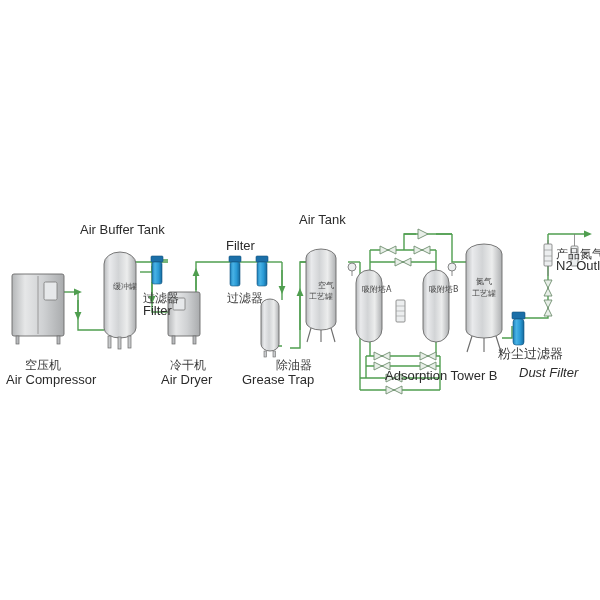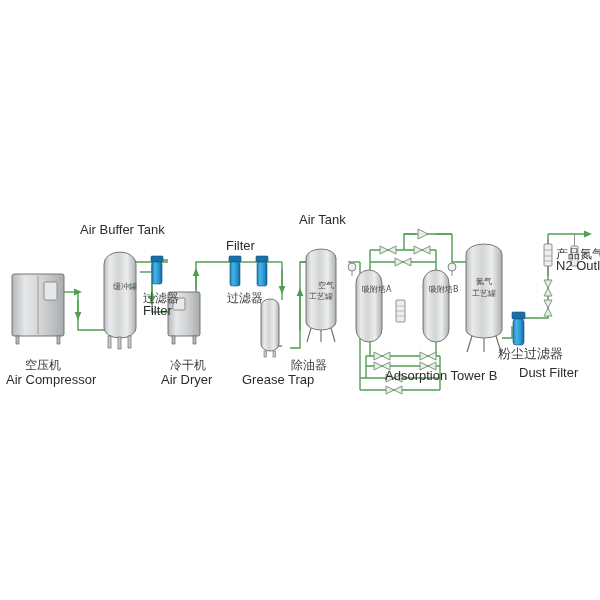"除油器" div.lbl { left: 271px -> 256px }
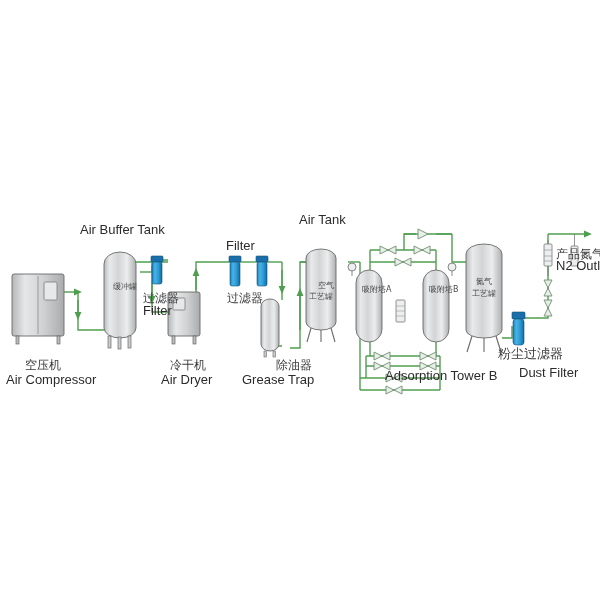"Dust Filter" div.lbl { font-style: none -> italic }
